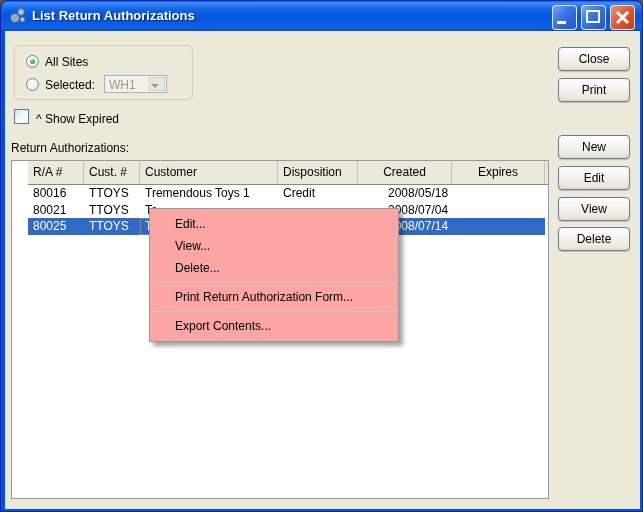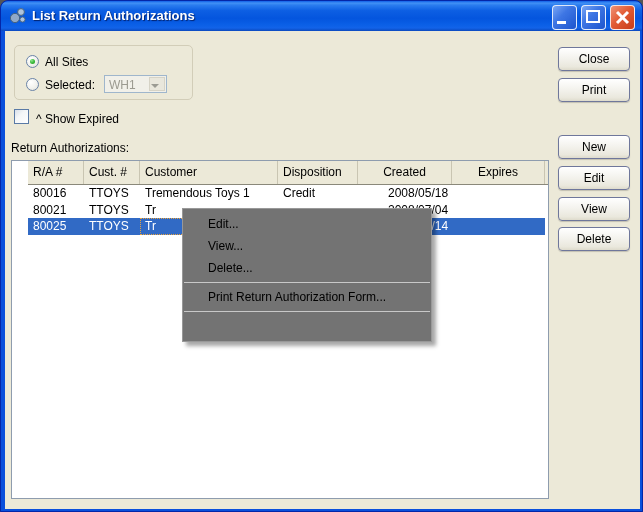"Edit..." .context-menu { background: #737373 -> #fca5a5; margin-left: 33px -> none }
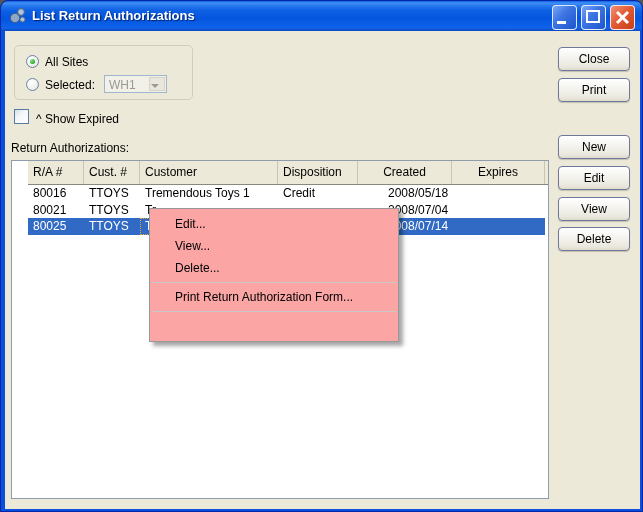"Export Contents..." div.menu-item { html: none -> <div>Export Contents...</div> }
